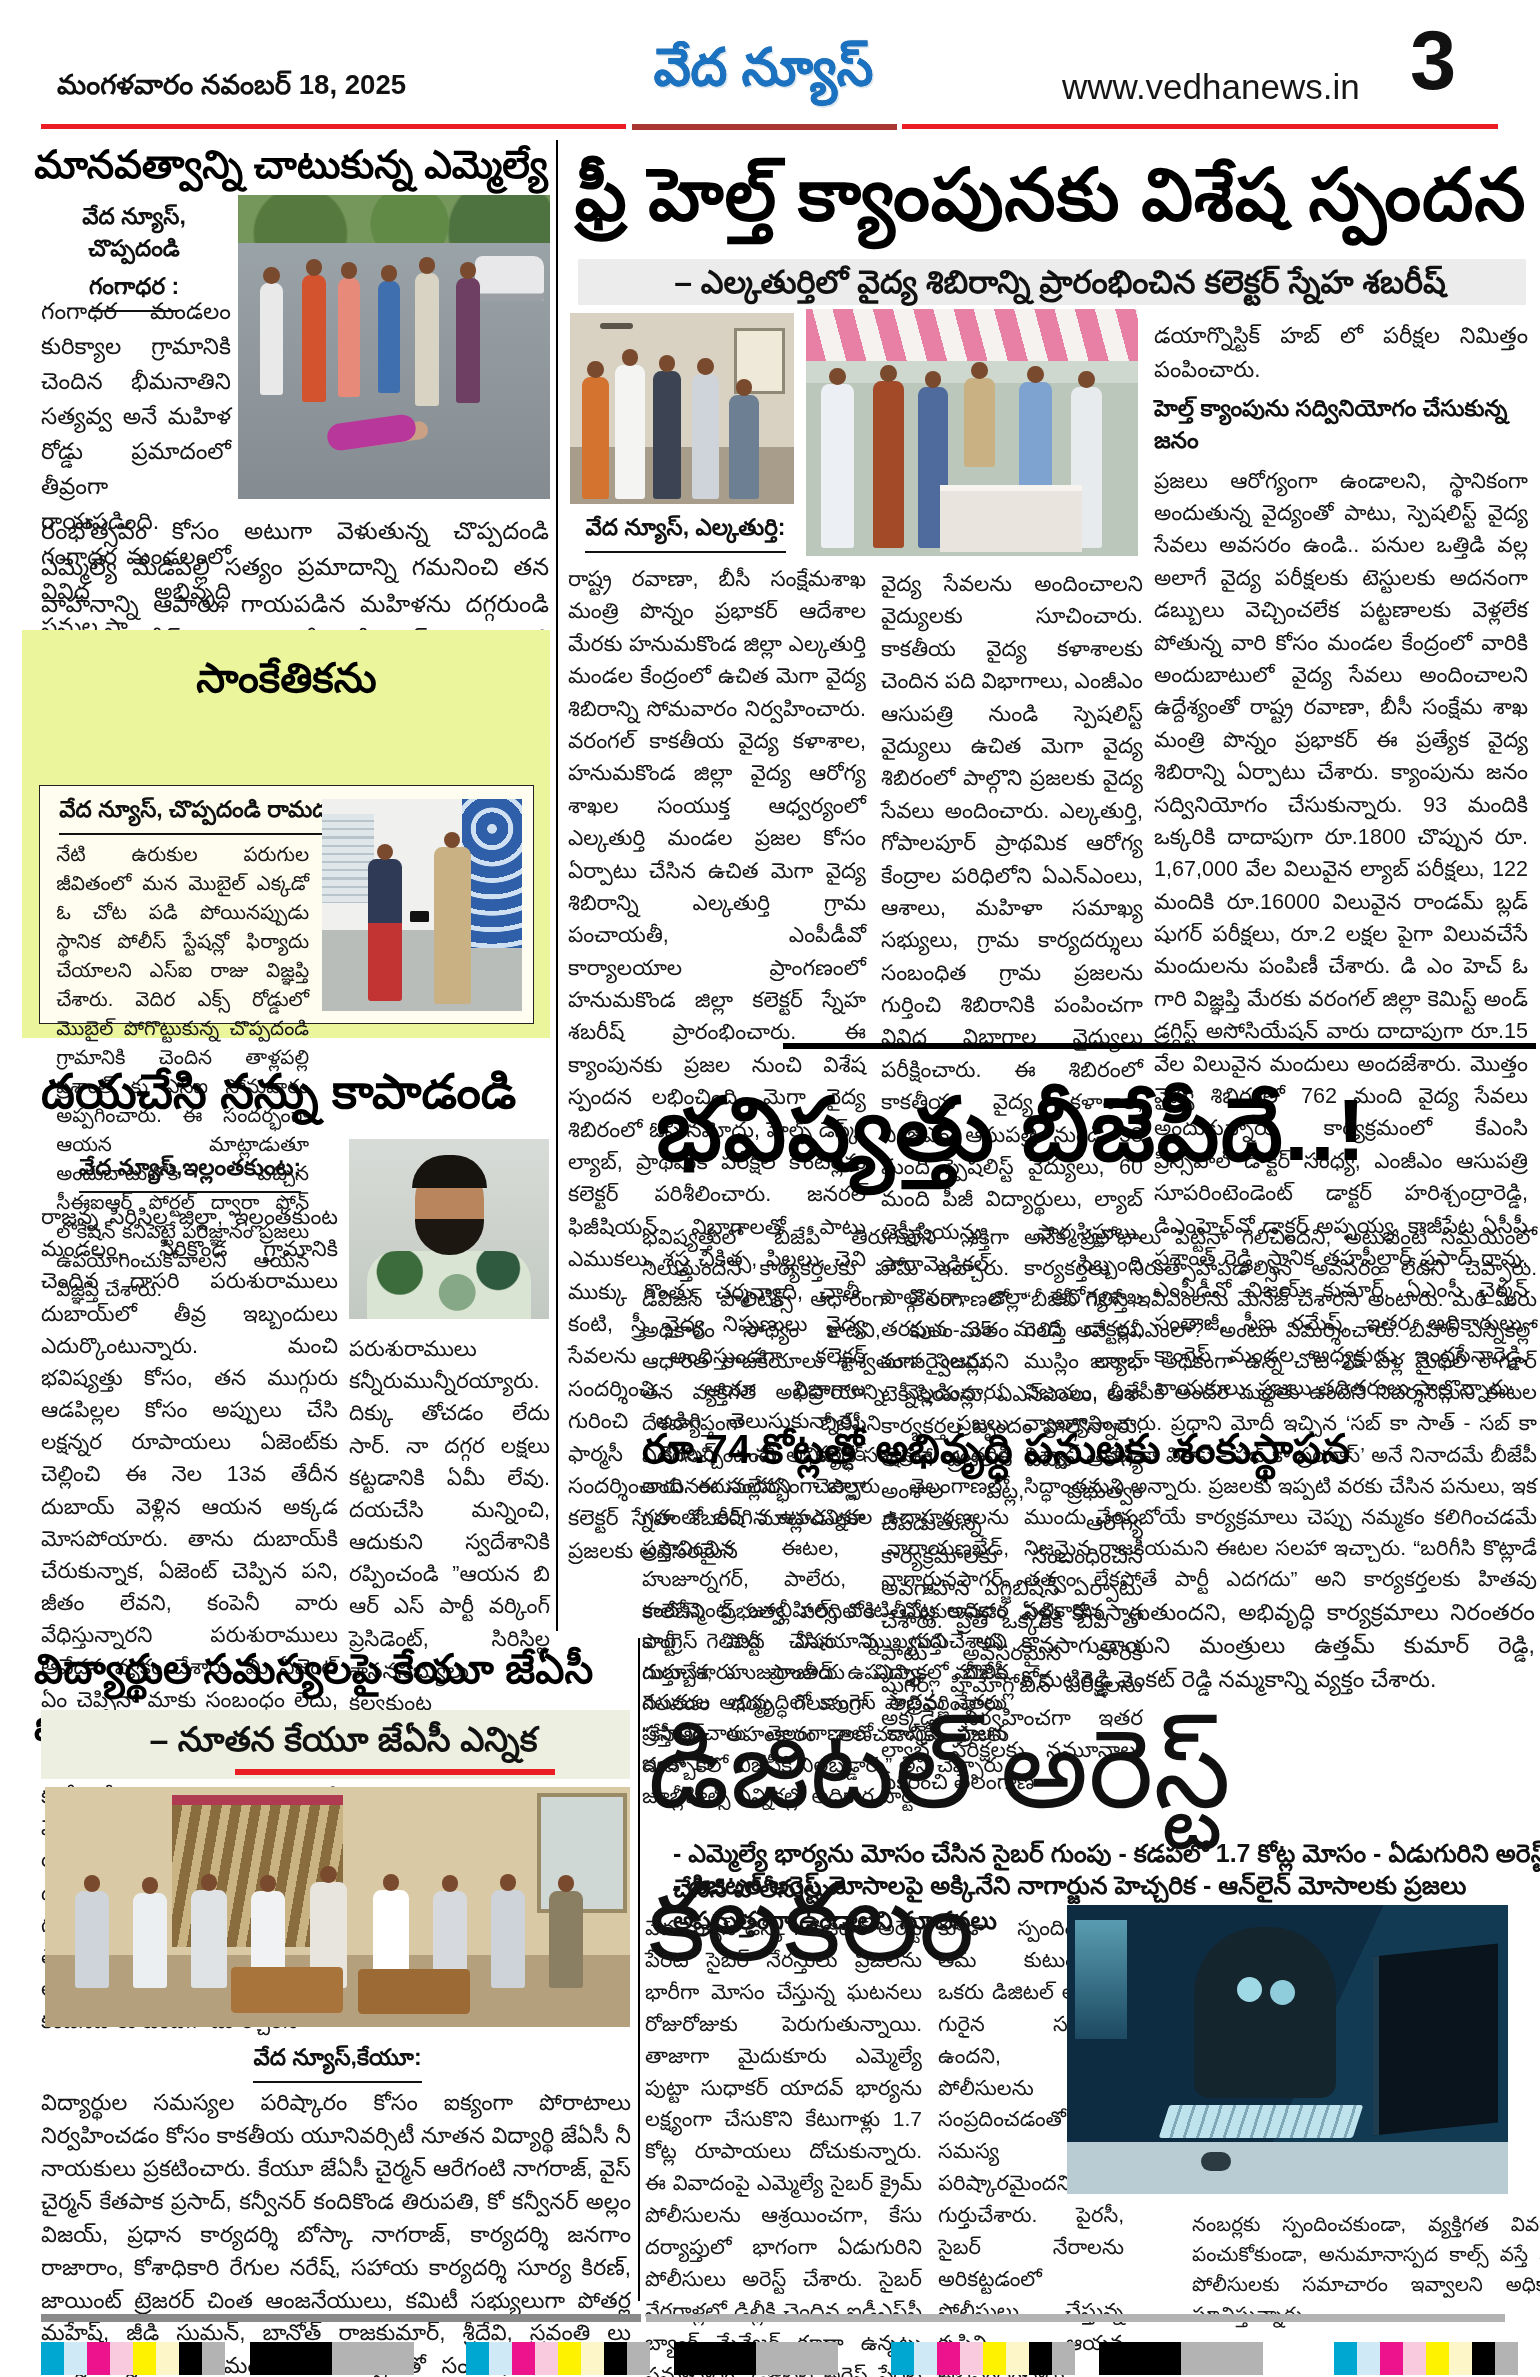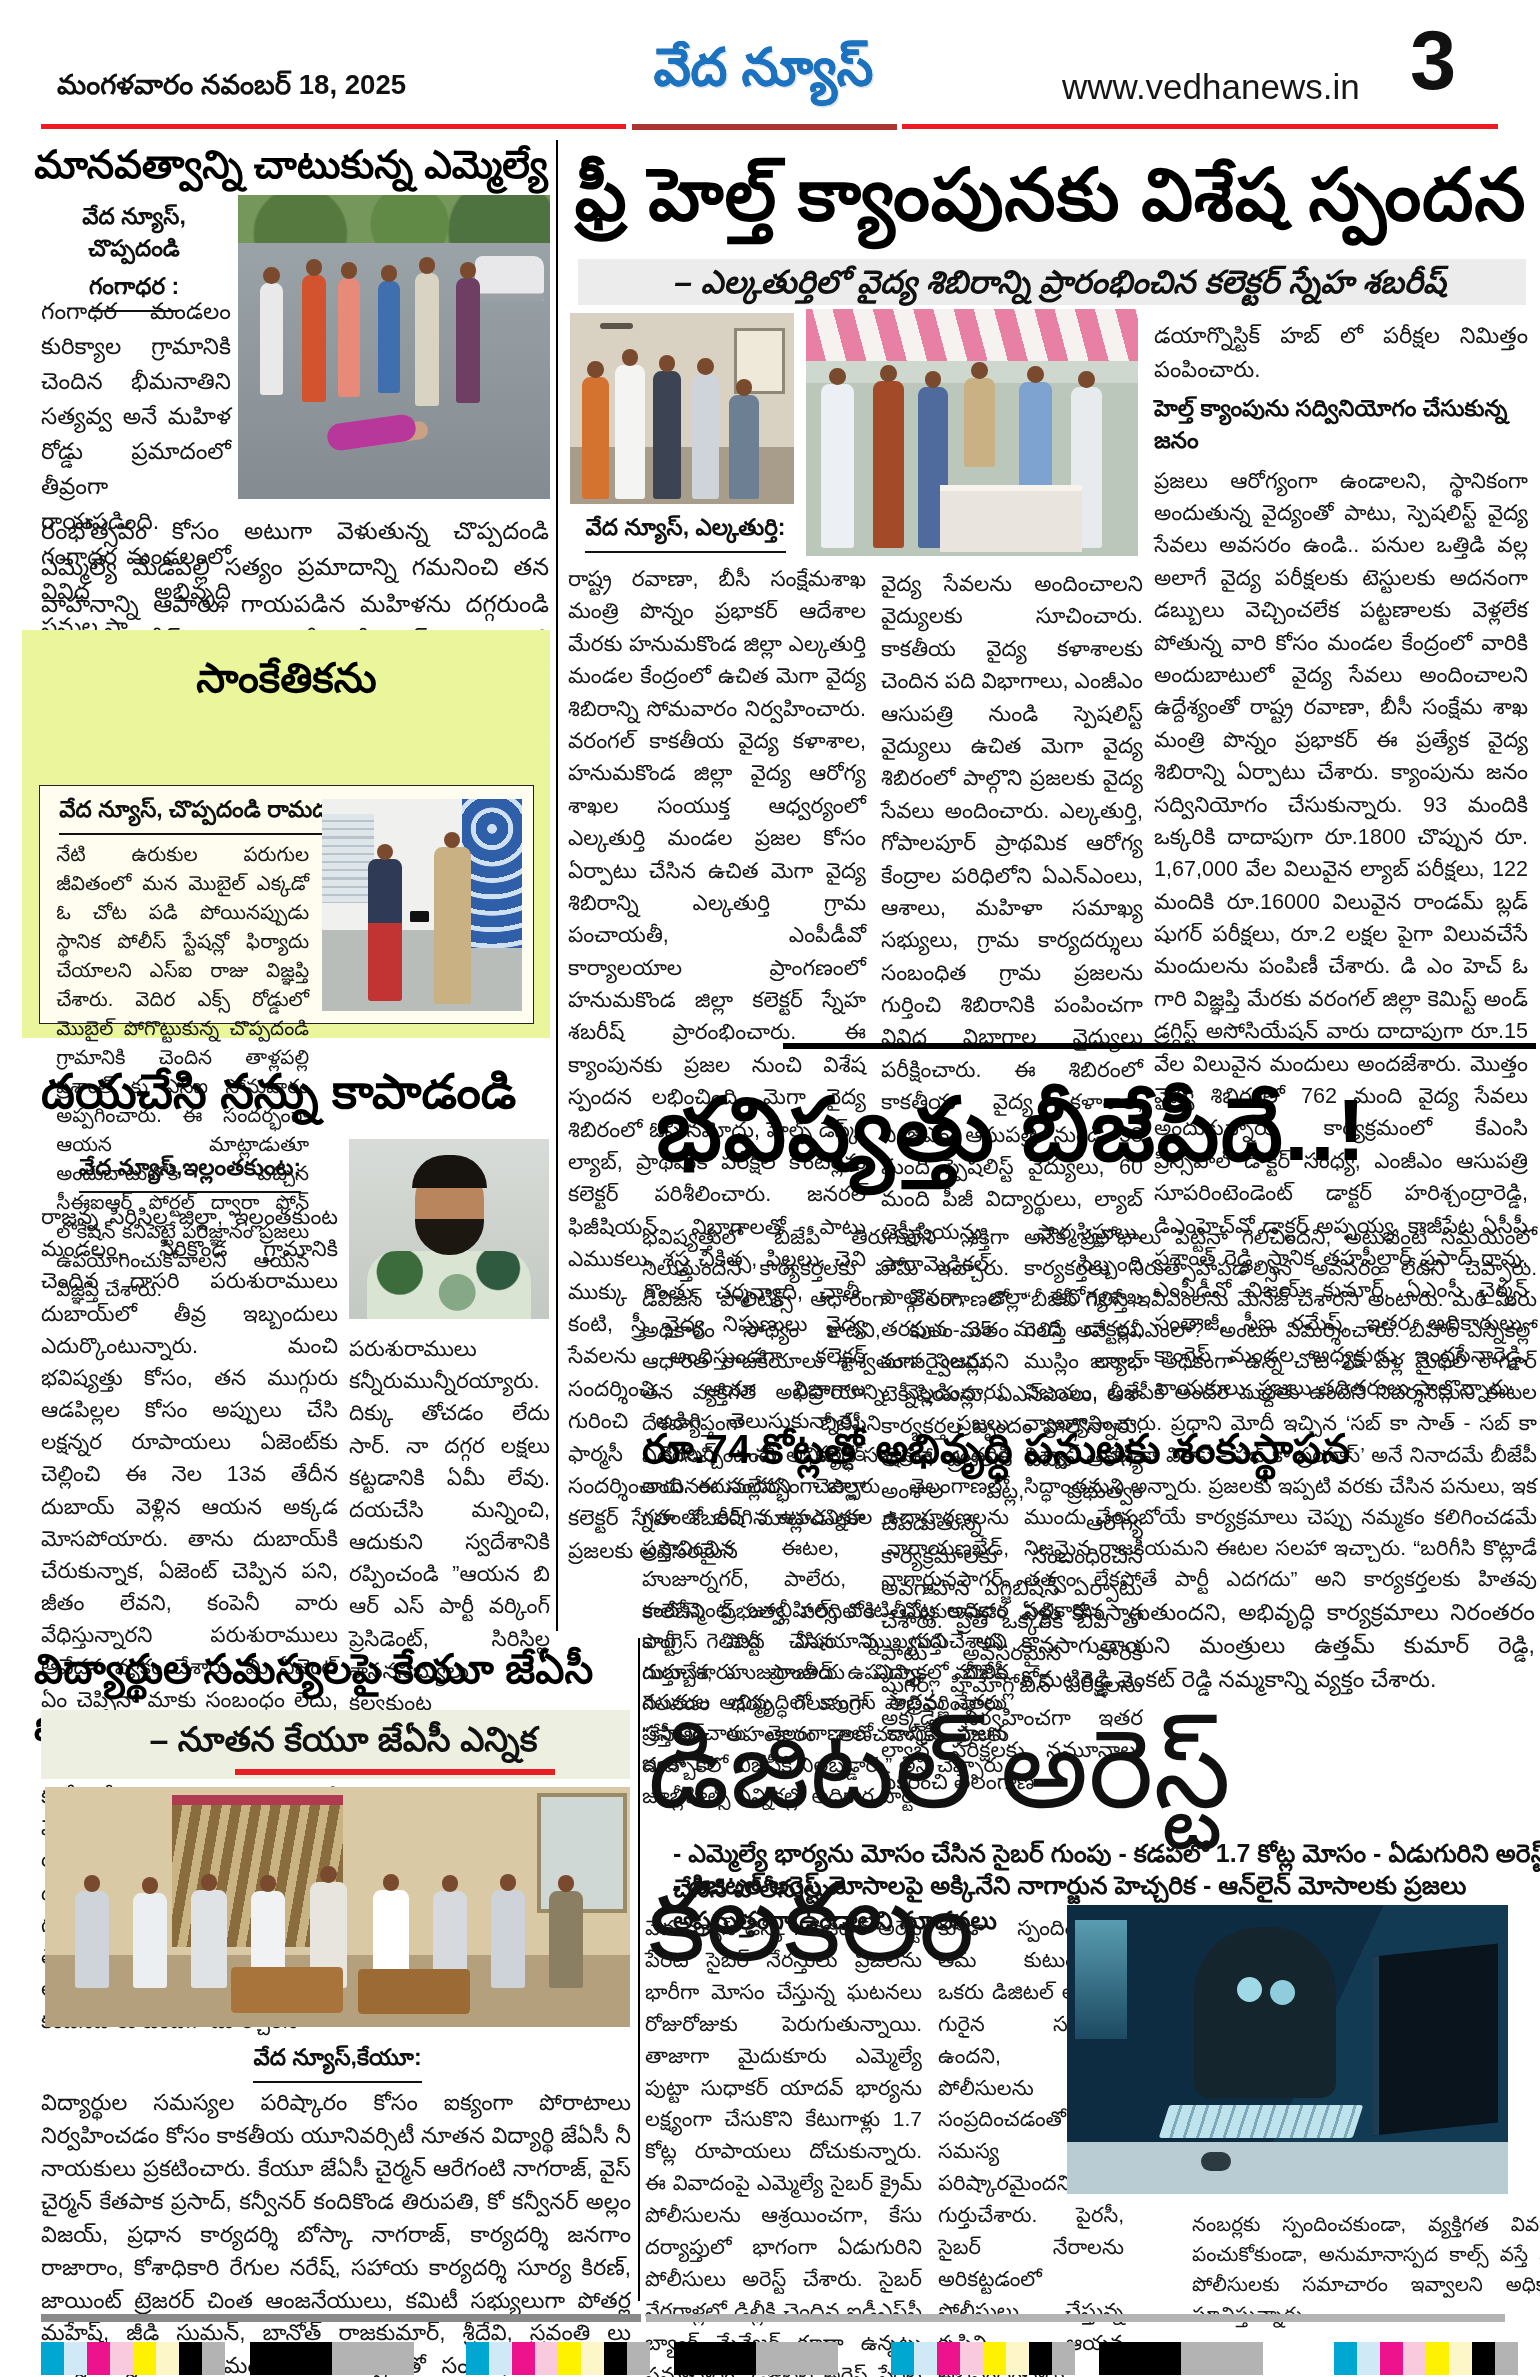"– ఎల్కతుర్తిలో వైద్య శిబిరాన్ని" div.abs { font-style: italic -> none }
